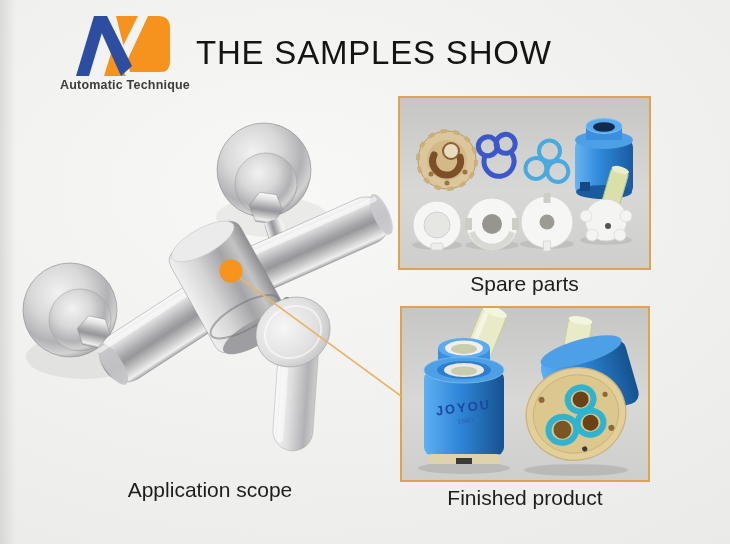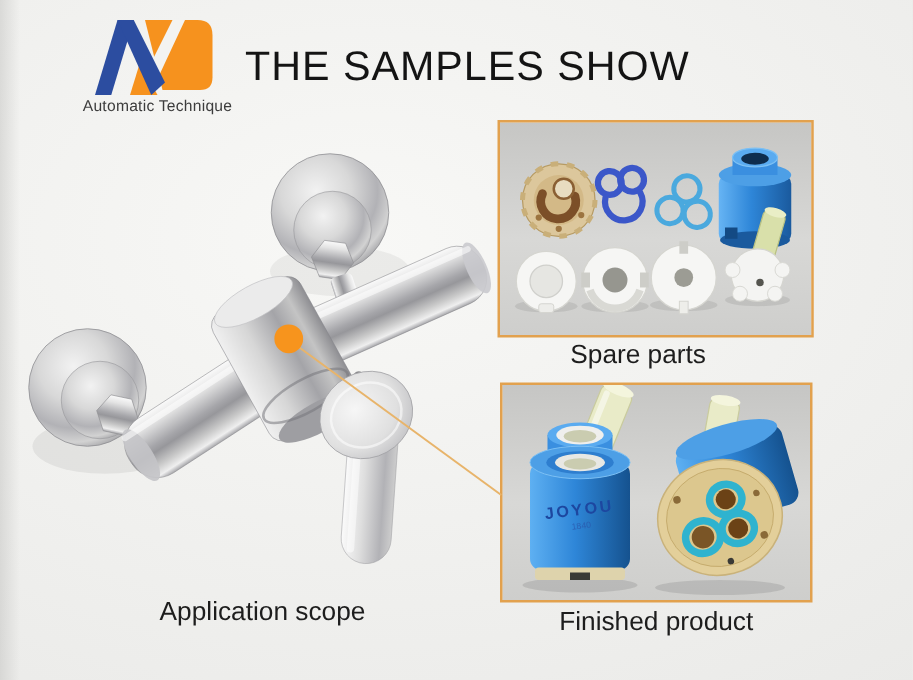"Automatic Technique" .logo-tagline { font-weight: normal -> bold; text-align: center -> none }
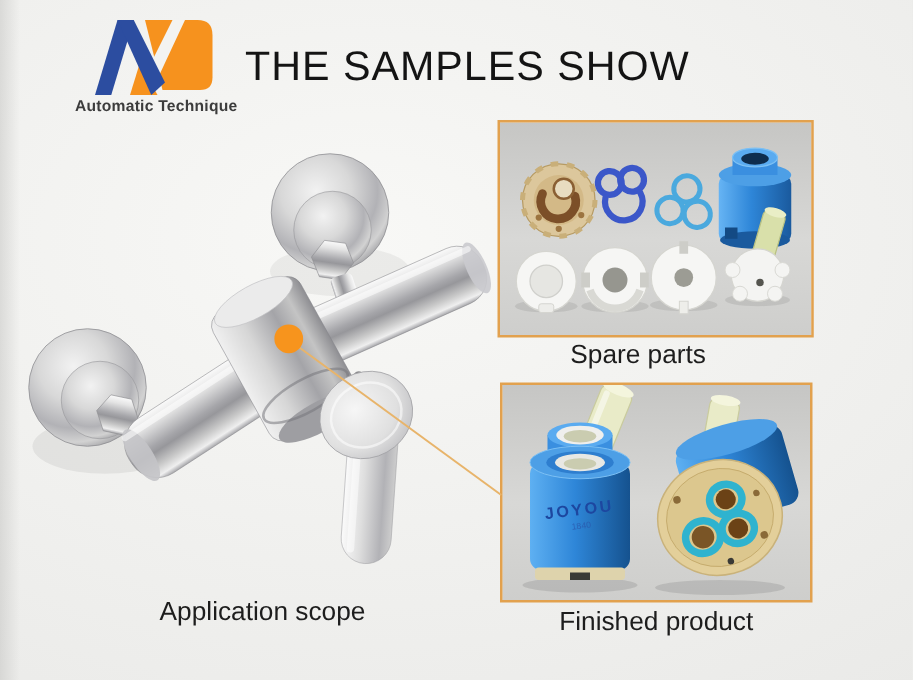"Spare parts" .label-spare { left: 384px -> 398px }
